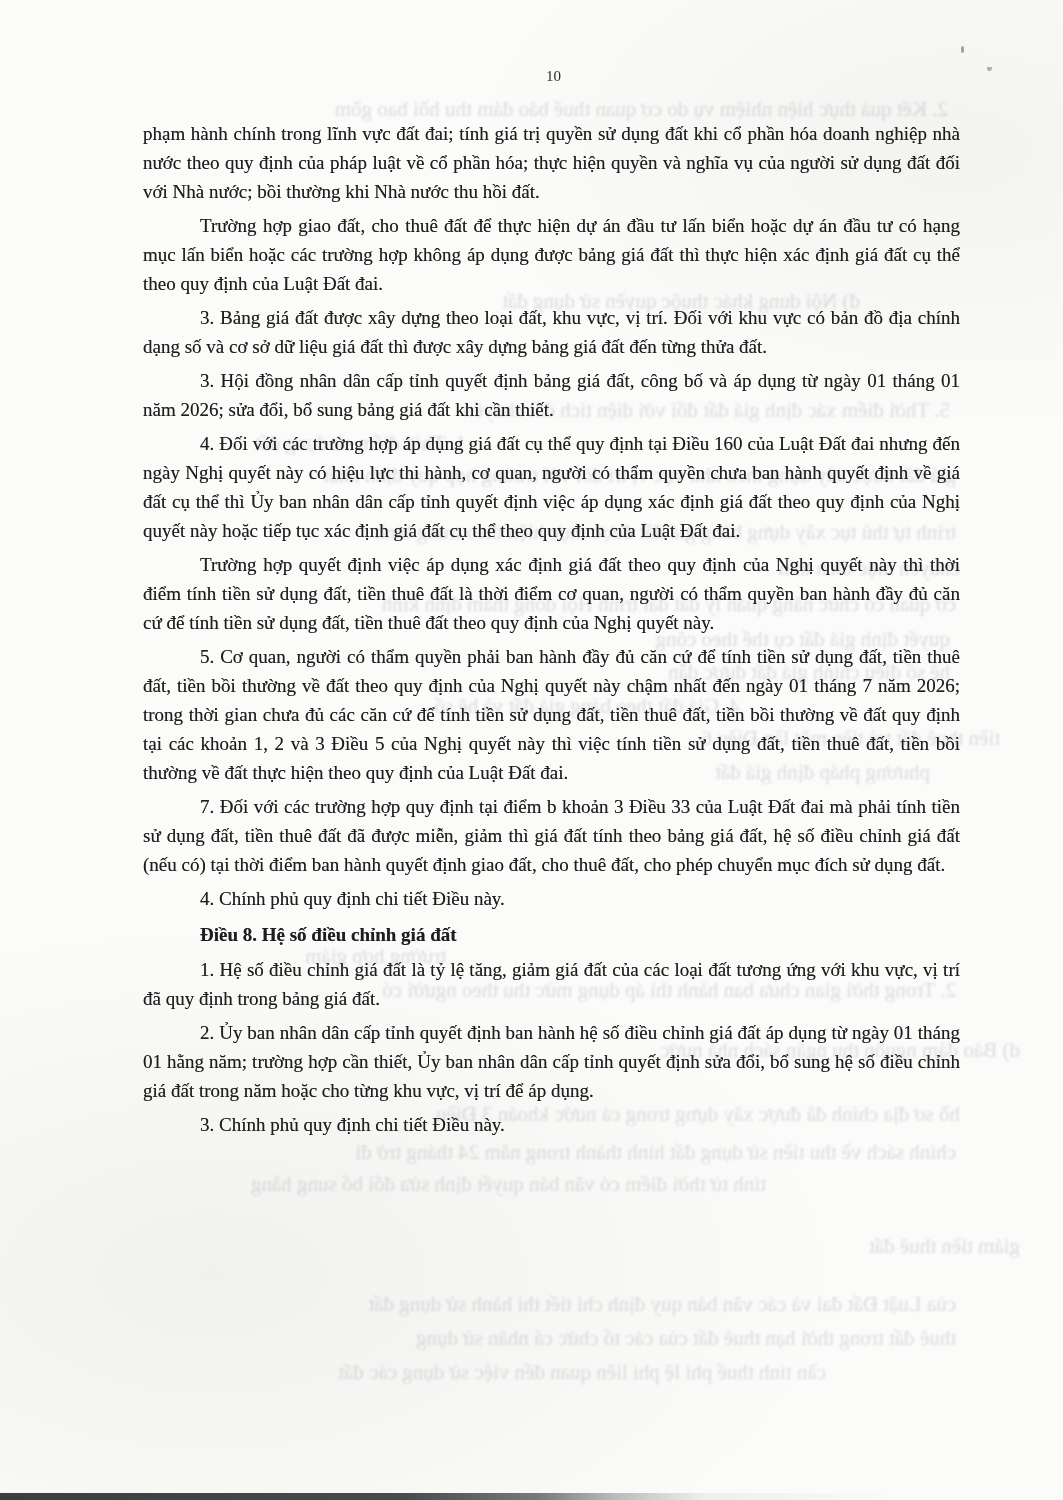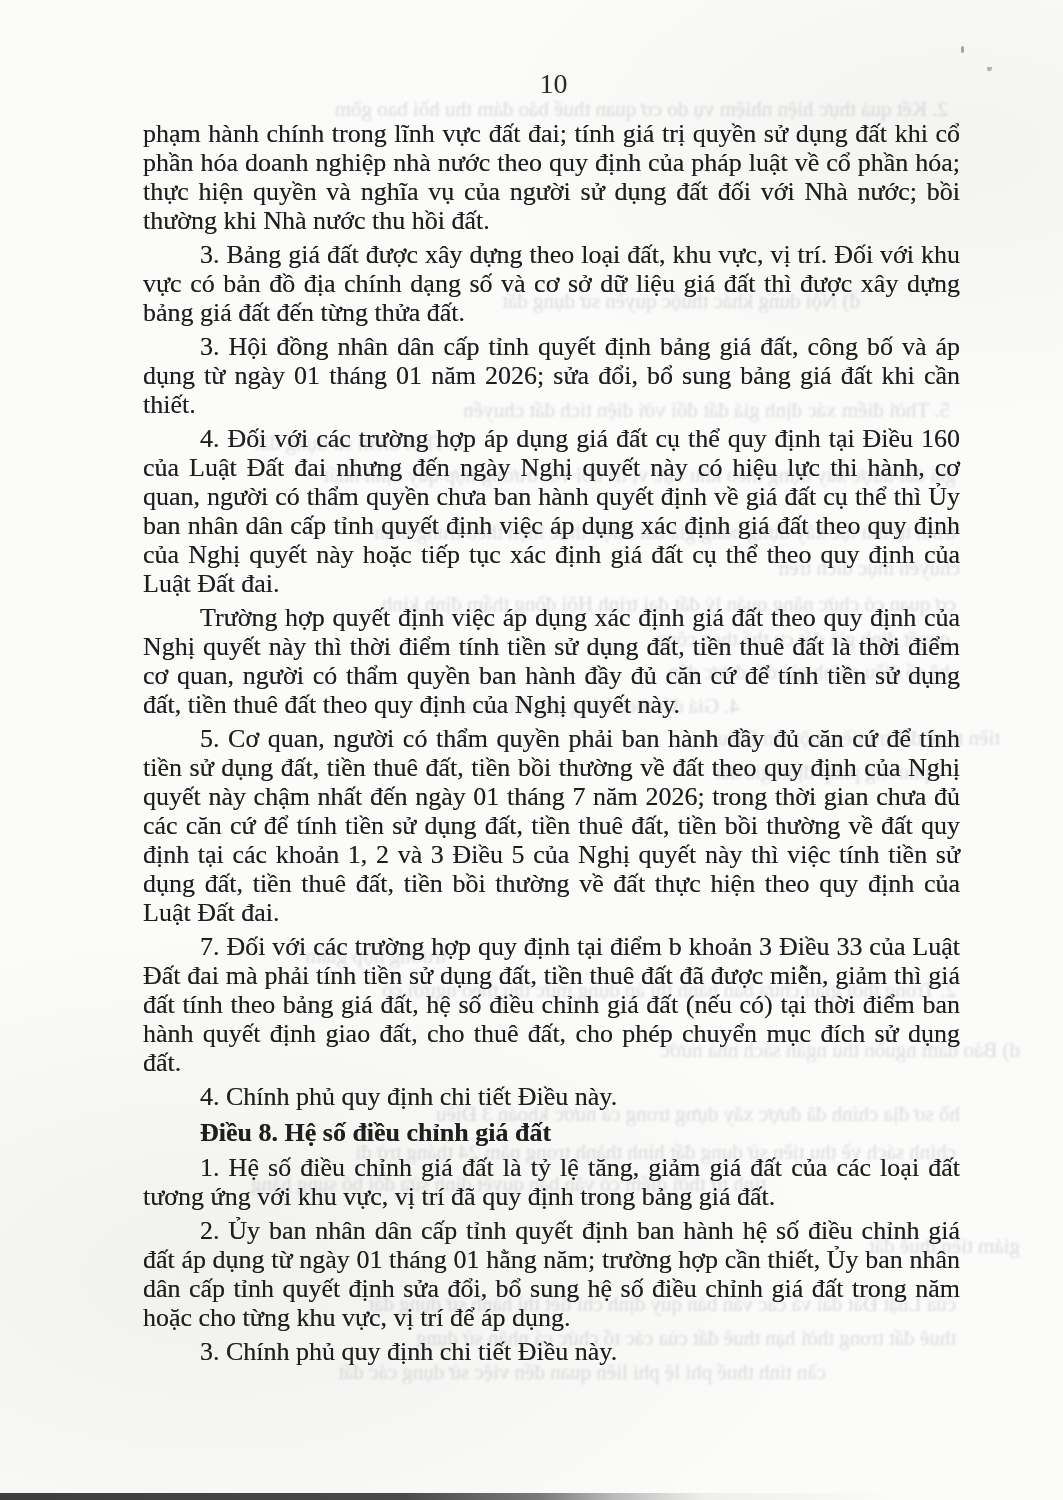"10" .page-number { font-size: 28px -> 15px }
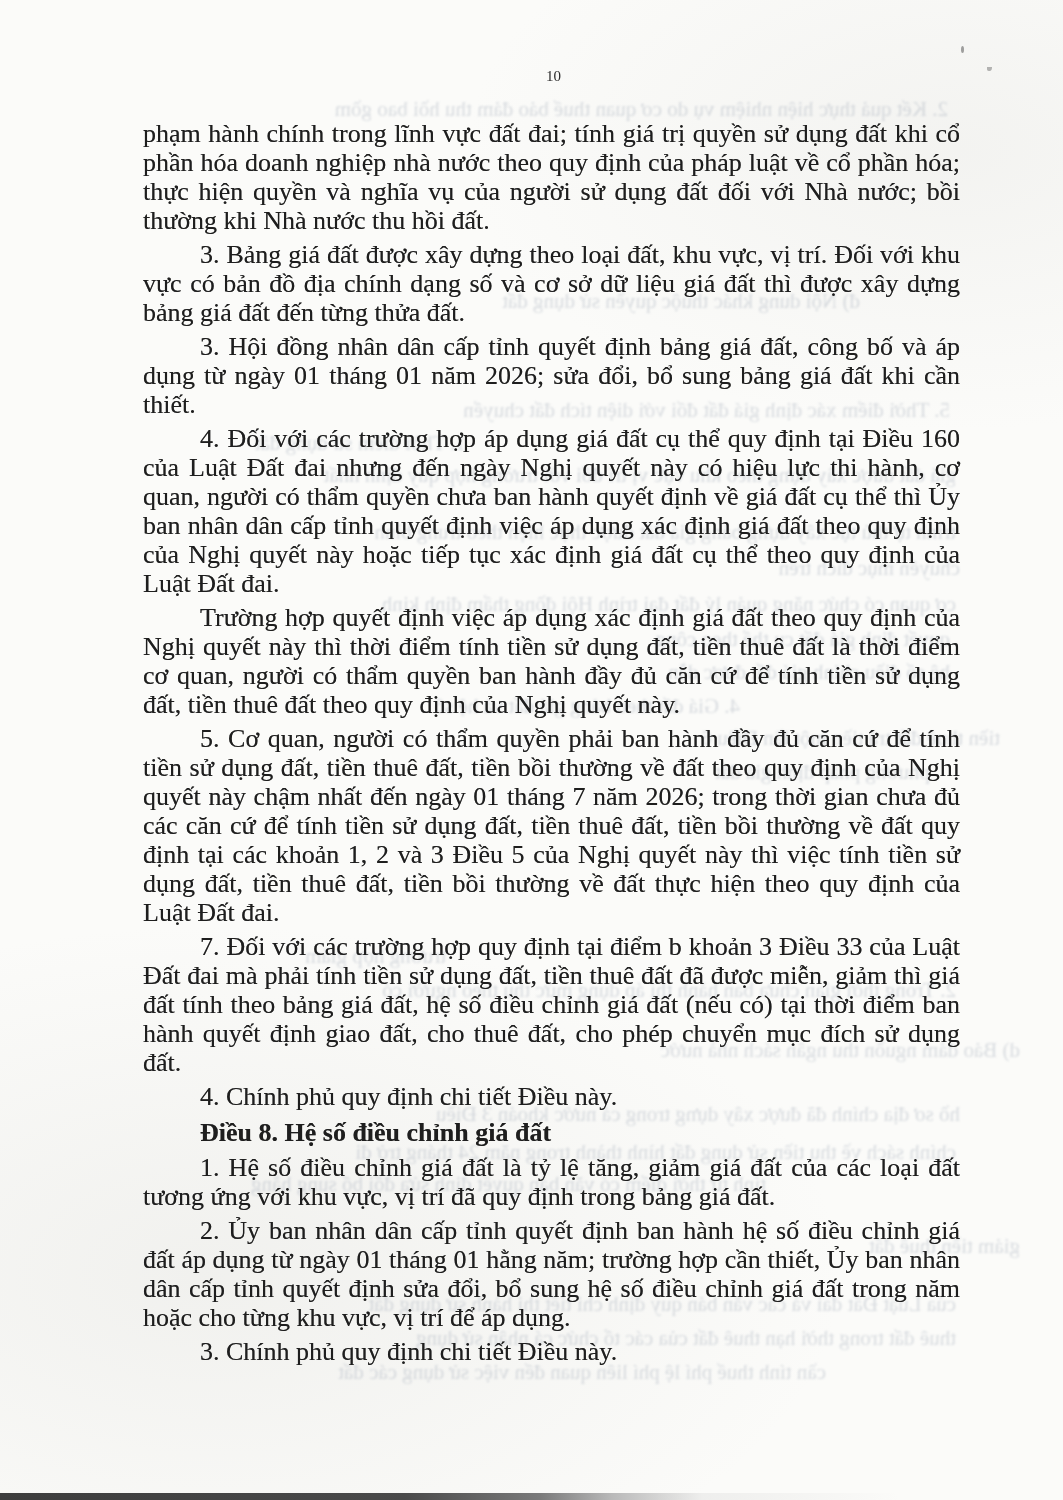"phạm hành chính trong lĩnh" .content p { font-size: 26px -> 19px }
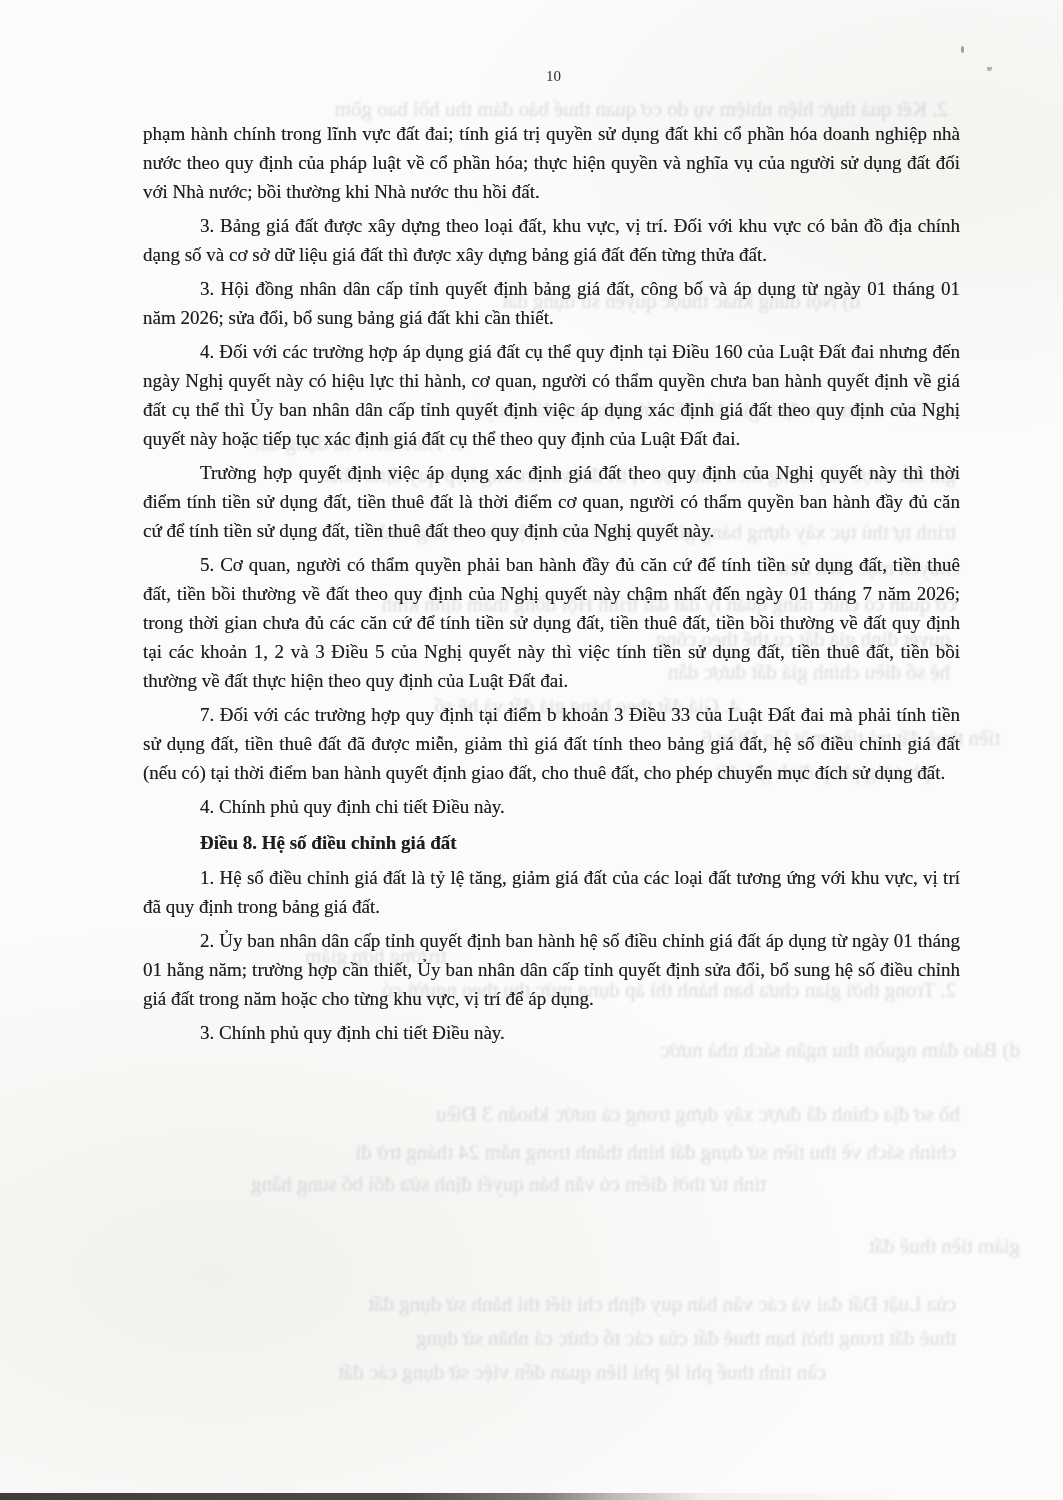"Trường hợp giao đất, cho" p.indent { html: none -> <p>Trường hợp giao đất, cho thuê đất để thực hiện dự án đầu tư lấn biển hoặc dự án đầu tư có hạng mục lấn biển hoặc các trường hợp không áp dụng được bảng giá đất thì thực hiện xác định giá đất cụ thể theo quy định của Luật Đất đai.</p> }
